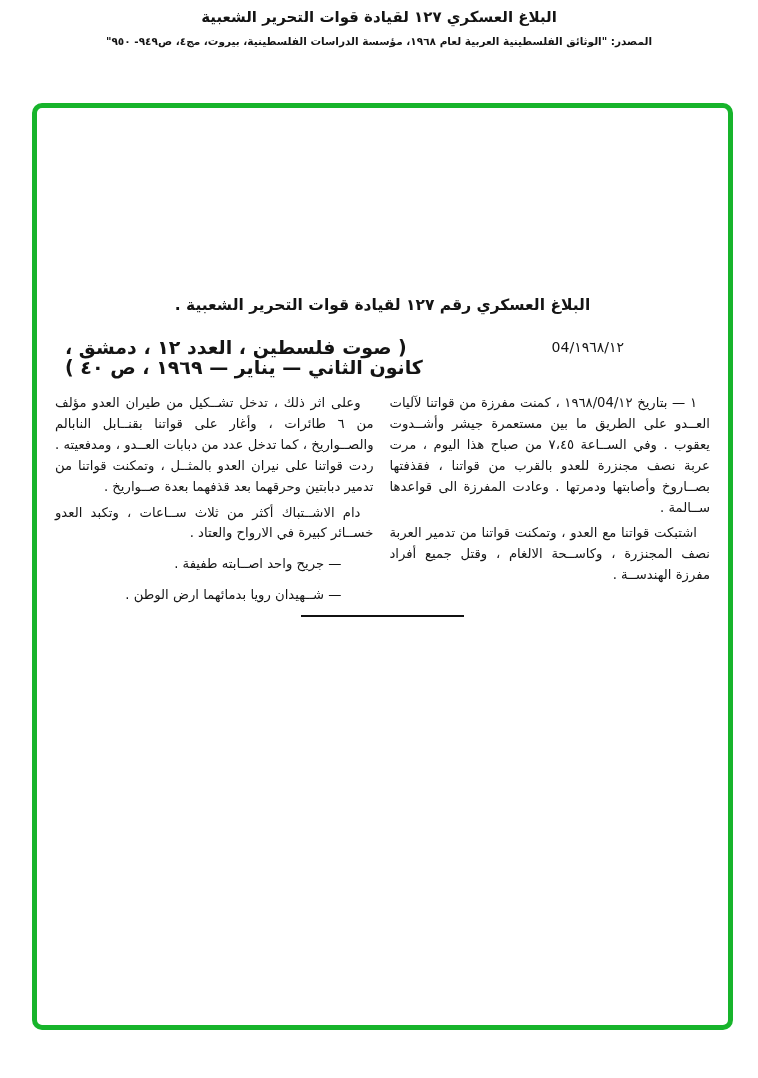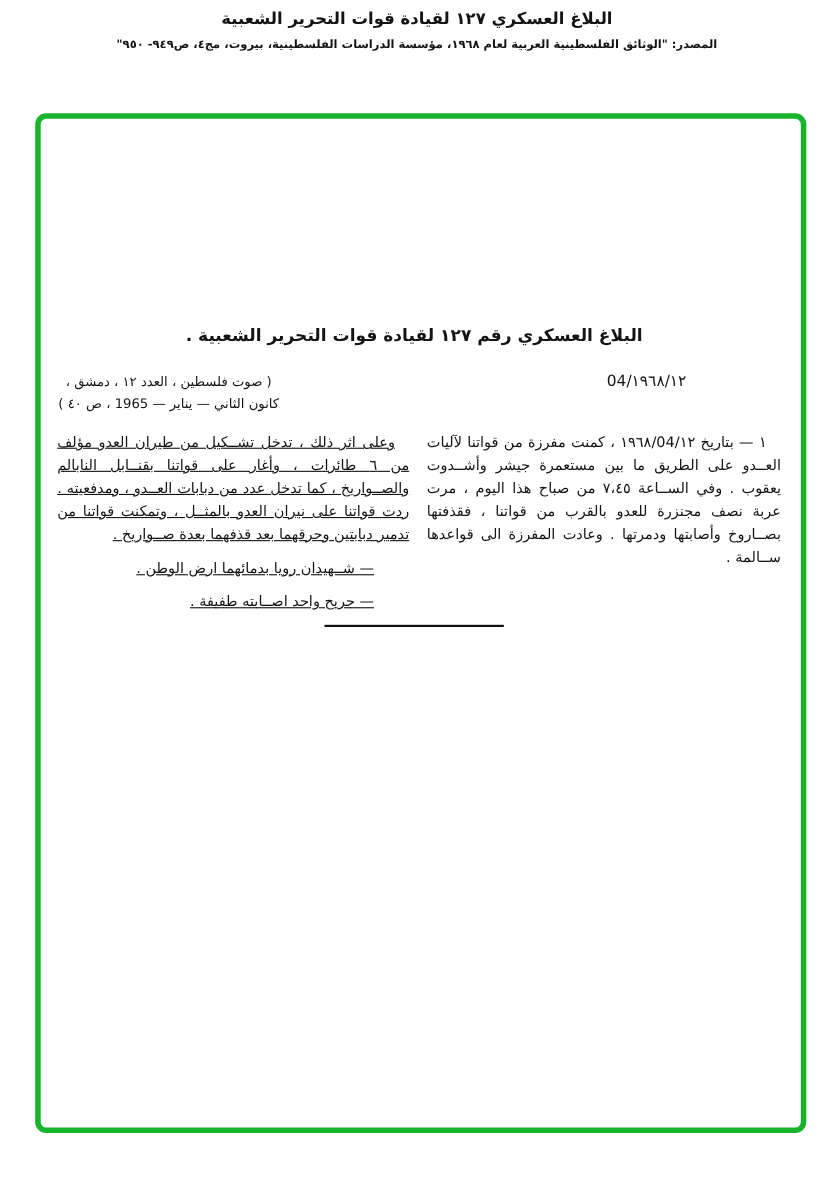"البلاغ العسكري رقم ١٢٧ لقيادة" .frame-inner { padding: 186px 18px 0 6px -> 186px 18px 0 18px }
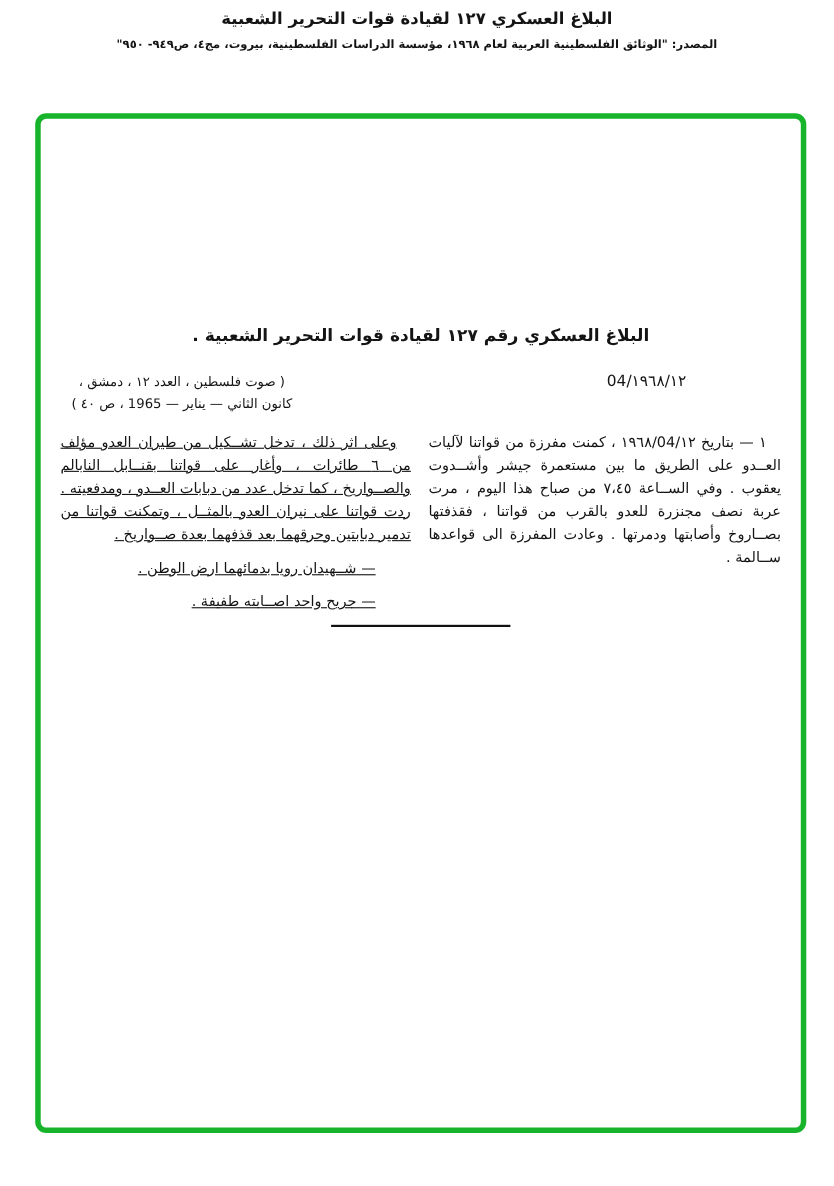"( صوت فلسطين ، العدد" .meta-citation { font-size: 12px -> 19px; font-weight: none -> bold; text-align: center -> left }
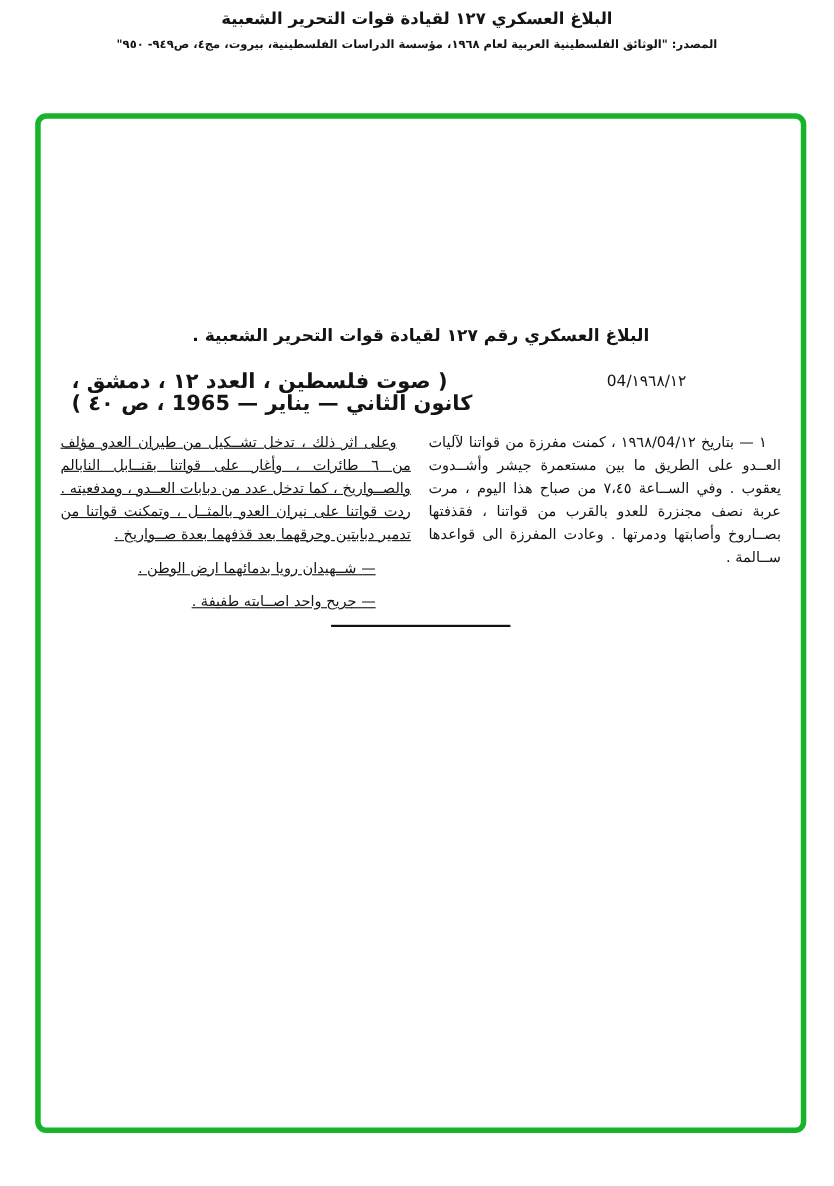"كانون الثاني — يناير —" div { text: 1965 -> ١٩٦٩ }
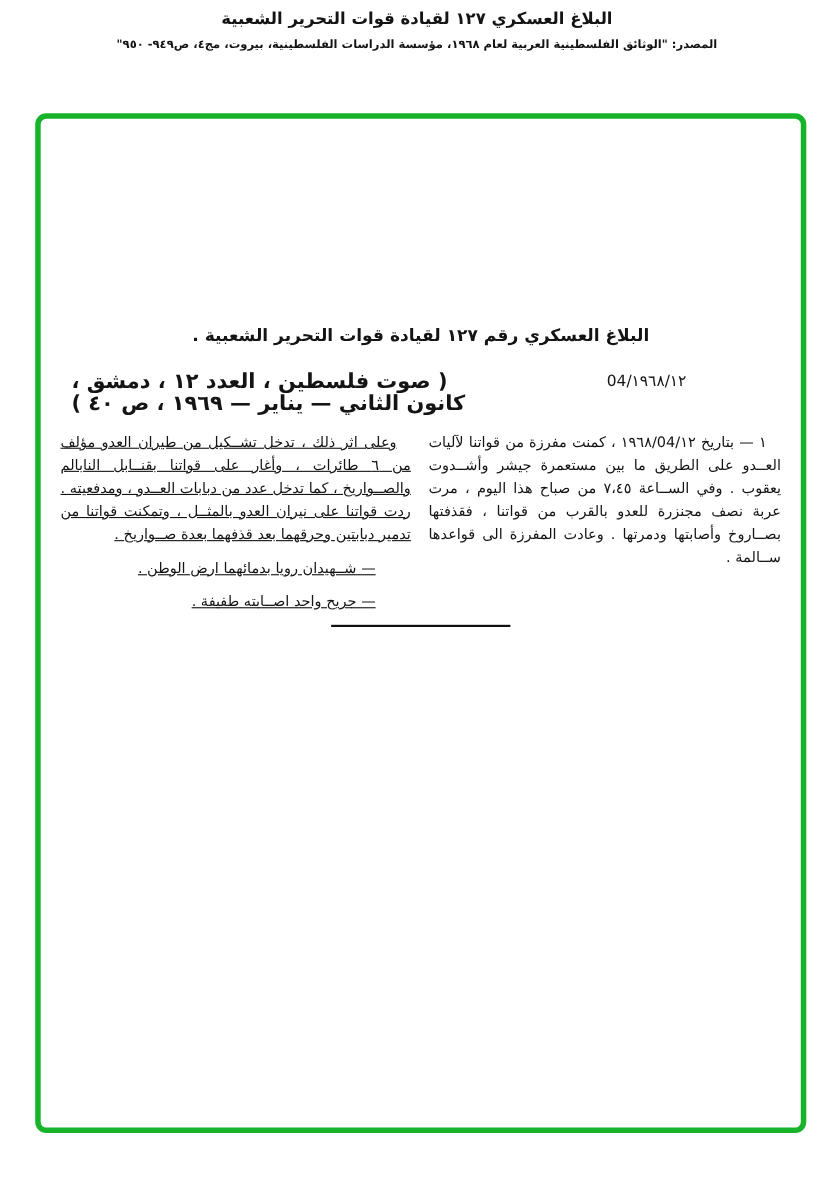"وعلى اثر ذلك ، تدخل" .col-left { text-decoration: underline -> none }
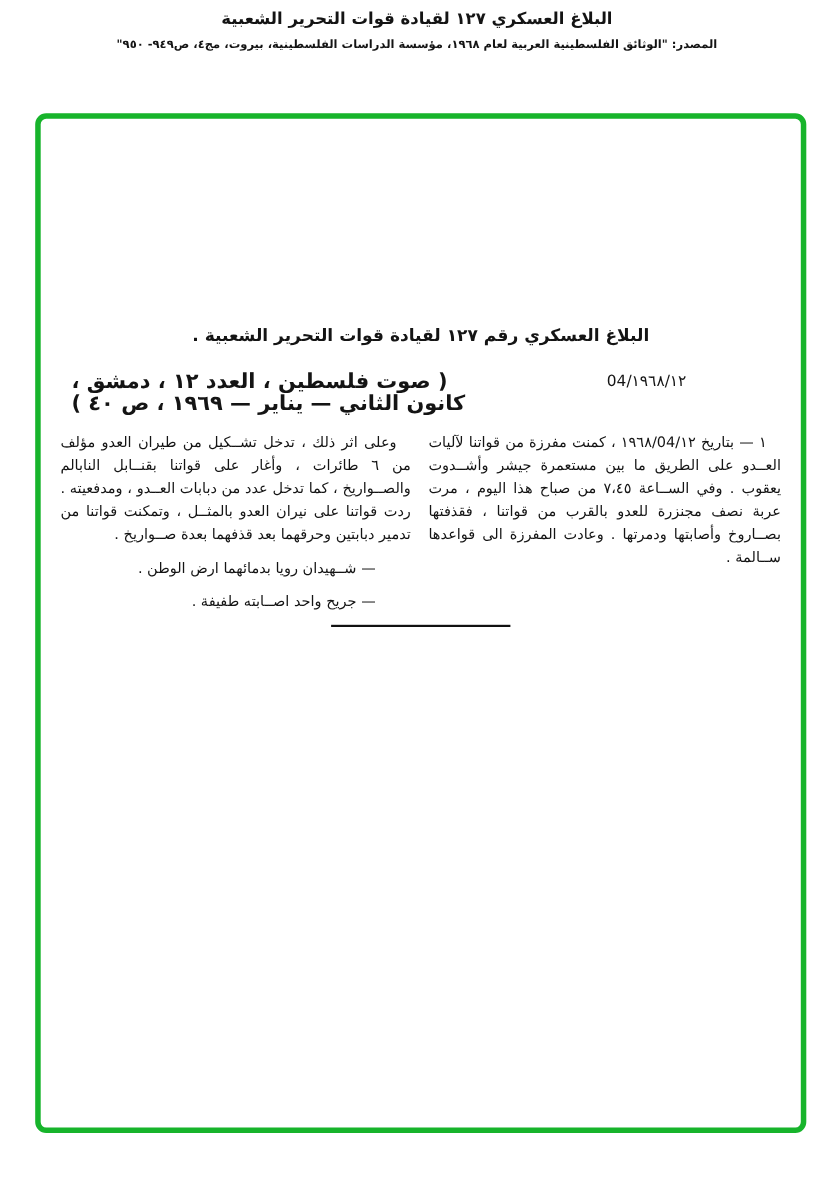"دام الاشــتباك أكثر من ثلاث" p.p-gap { html: none -> <p>دام الاشــتباك أكثر من ثلاث ســاعات ، وتكبد العدو خســائر كبيرة في الارواح والعتاد .</p> }
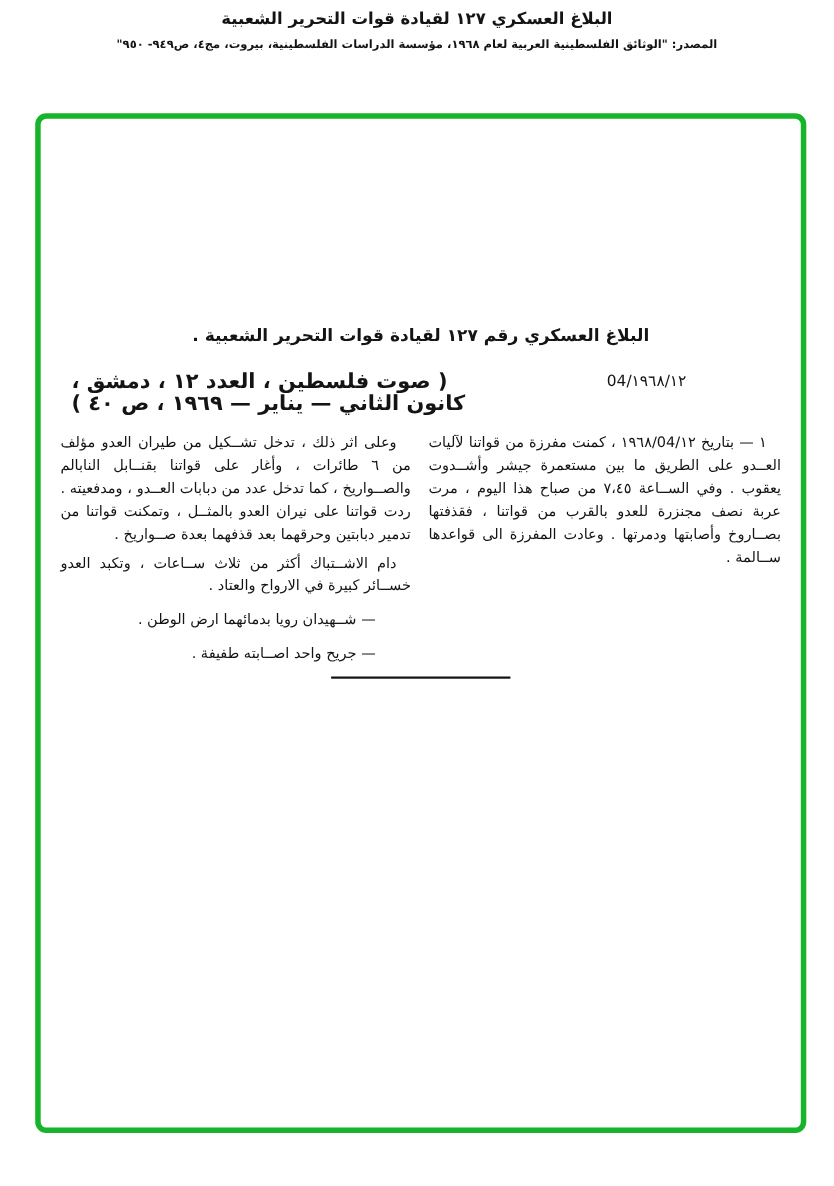"اشتبكت قواتنا مع العدو ،" p.p-gap { html: none -> <p>اشتبكت قواتنا مع العدو ، وتمكنت قواتنا من تدمير العربة نصف المجنزرة ، وكاســحة الالغام ، وقتل جميع أفراد مفرزة الهندســة .</p> }
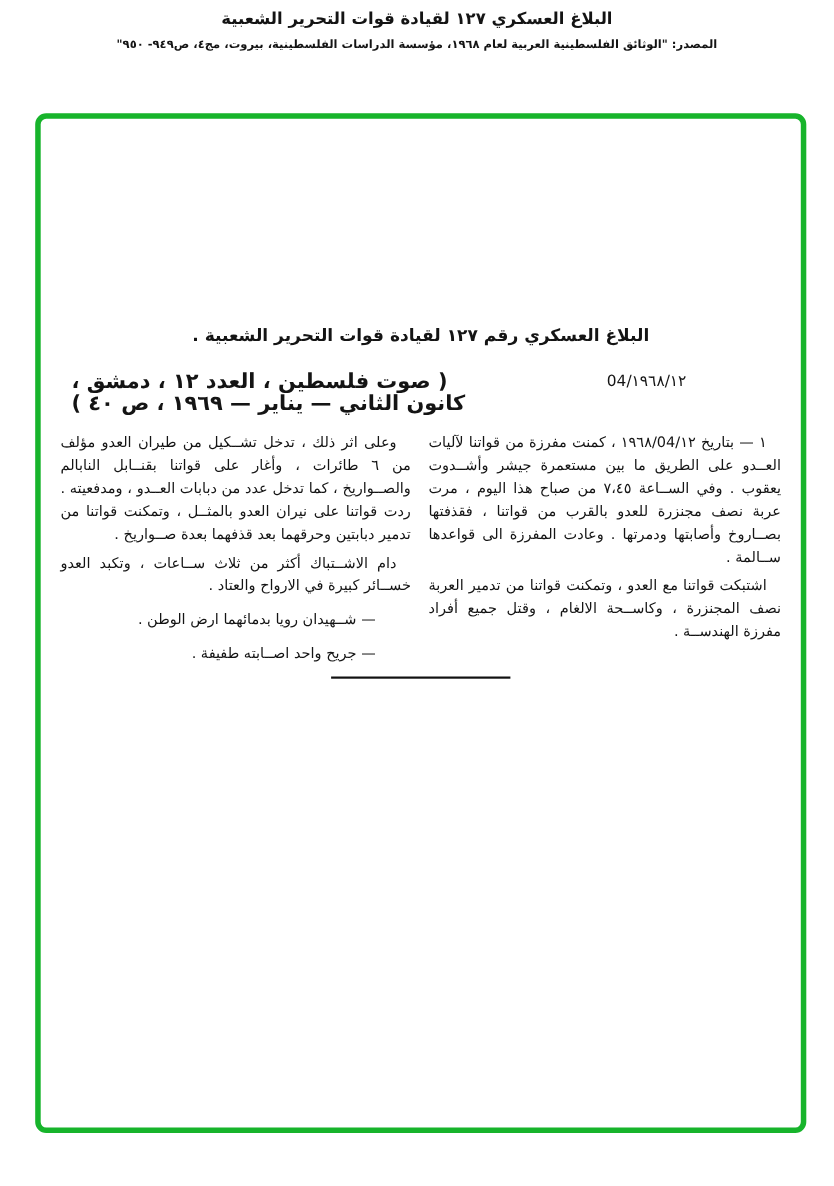"— شــهيدان رويا بدمائهما ارض" div.loss-item { order: before "— جريح واحد اصــابته طفيفة" -> after "— جريح واحد اصــابته طفيفة" }
